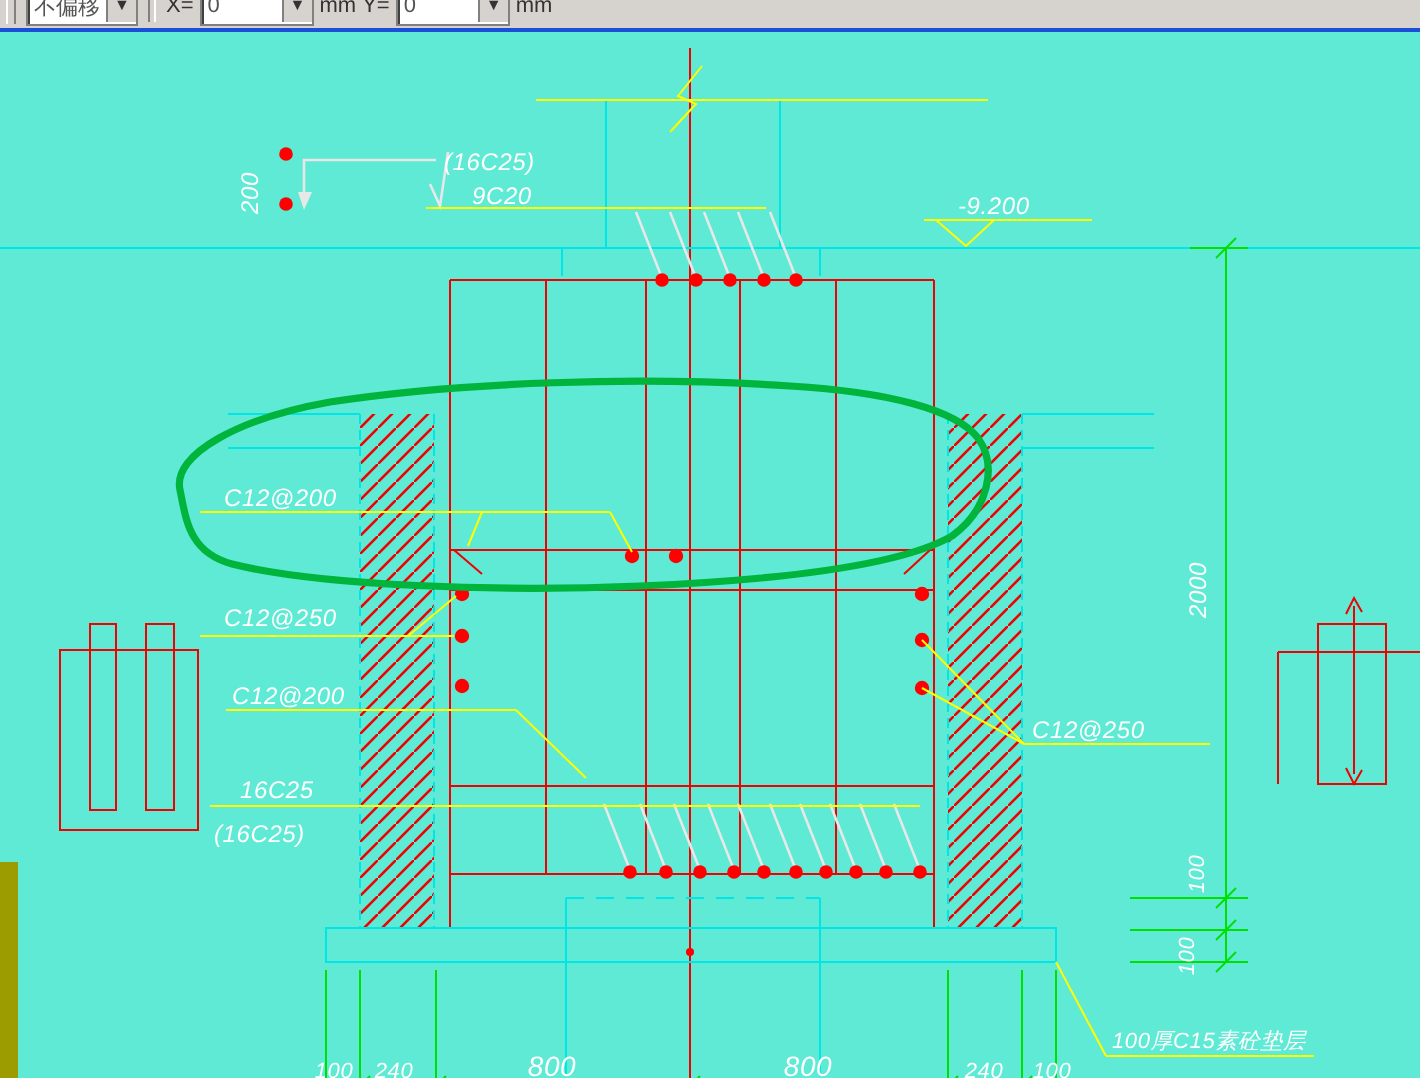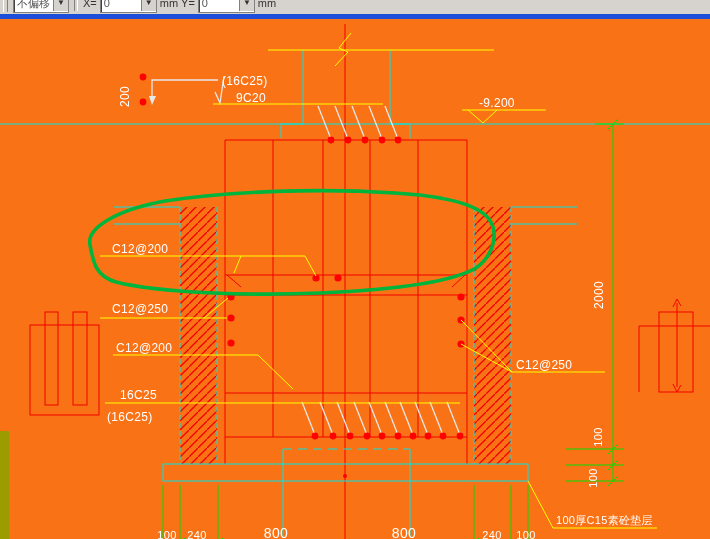"不偏移" .toolbar { border-bottom: 5px solid #1d4ed8 -> 2px solid #1d4ed8 }
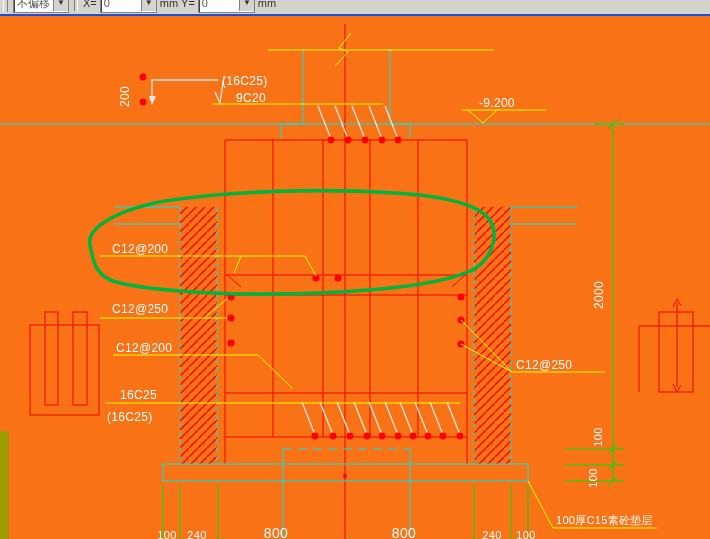"(16C25)" .canvas { background: #f97316 -> #5eead4; font-style: none -> italic }
